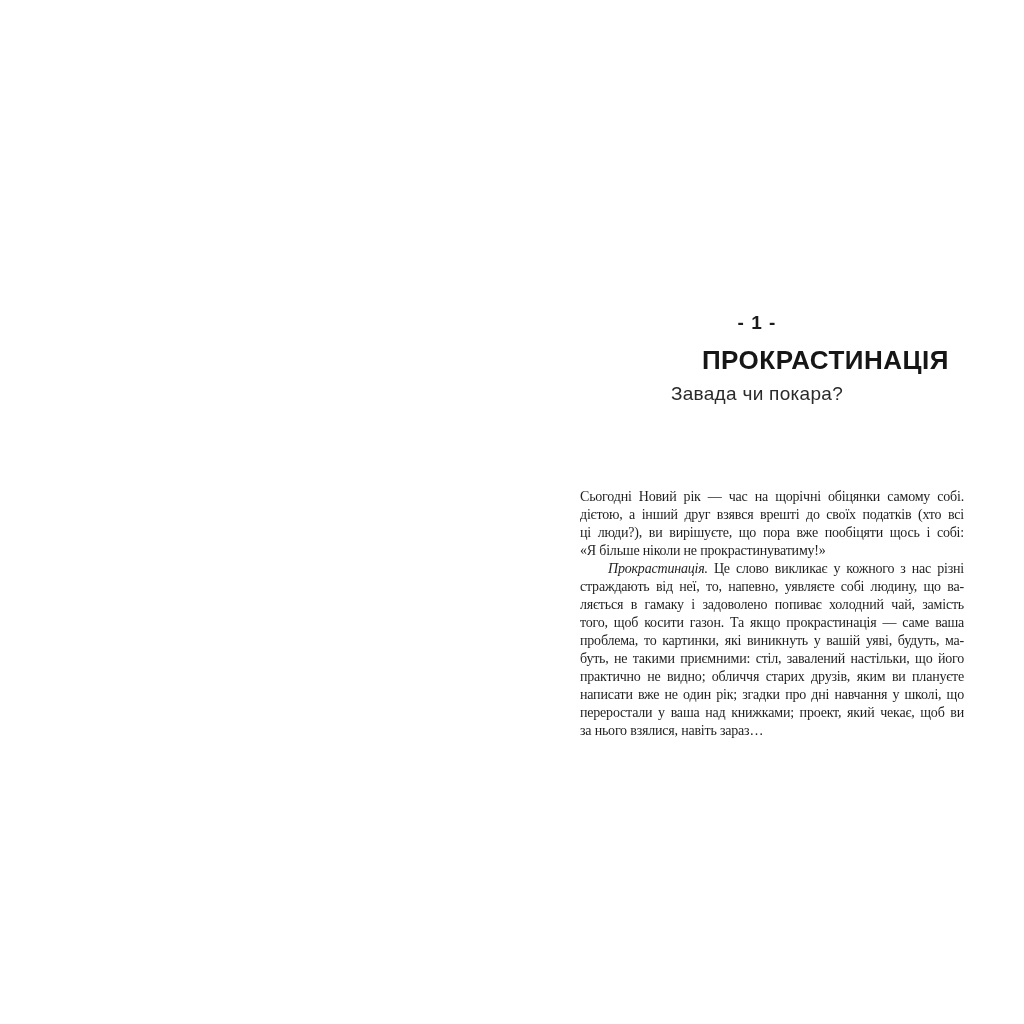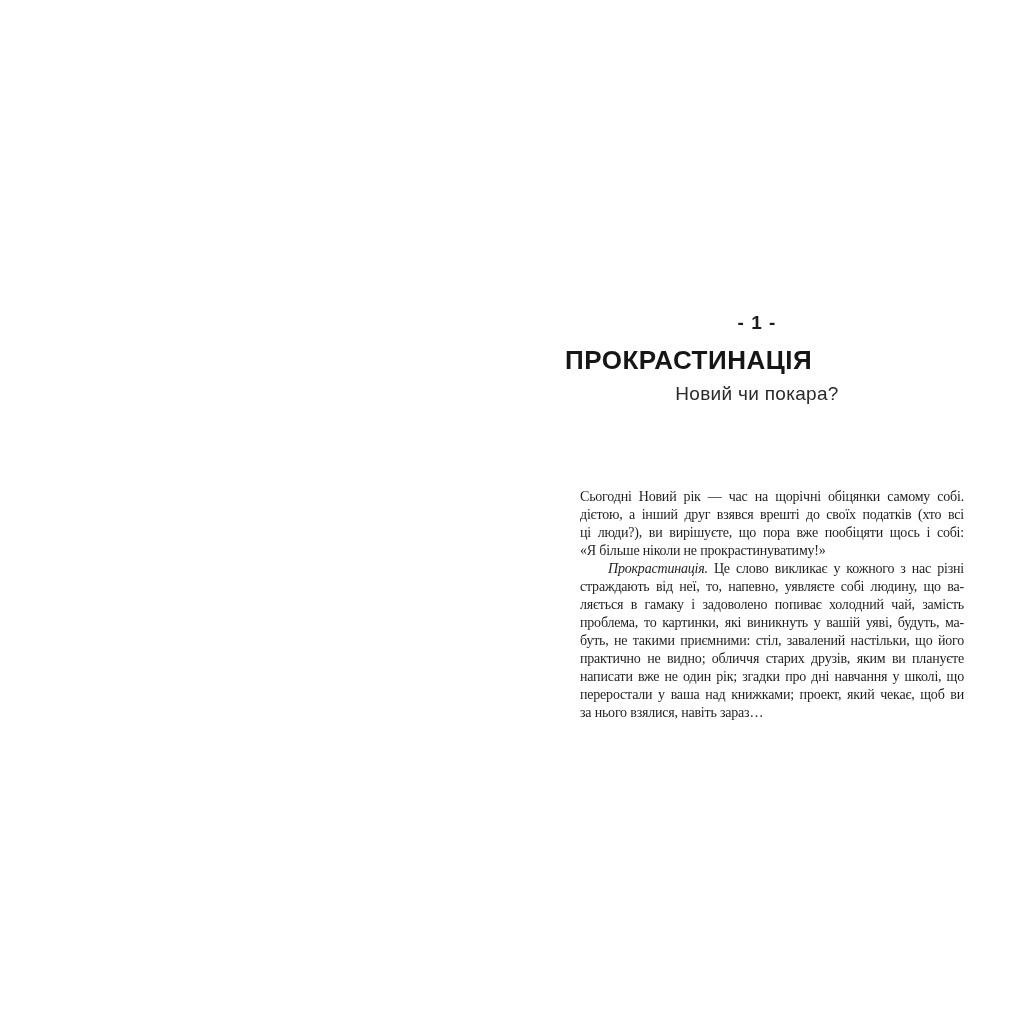"ПРОКРАСТИНАЦІЯ" .ch-title { text-align: left -> right }
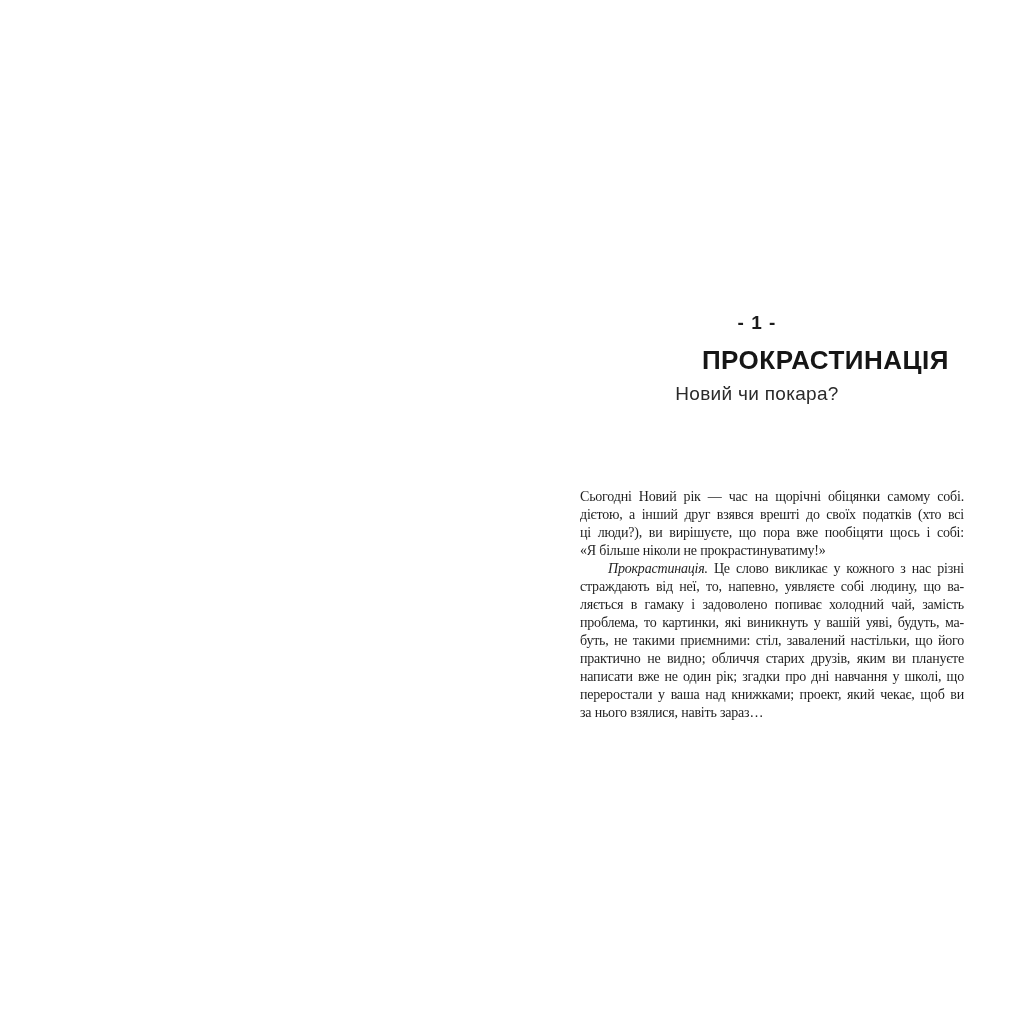"Новий чи покара?" div.ch-subtitle { text: Новий -> Завада }
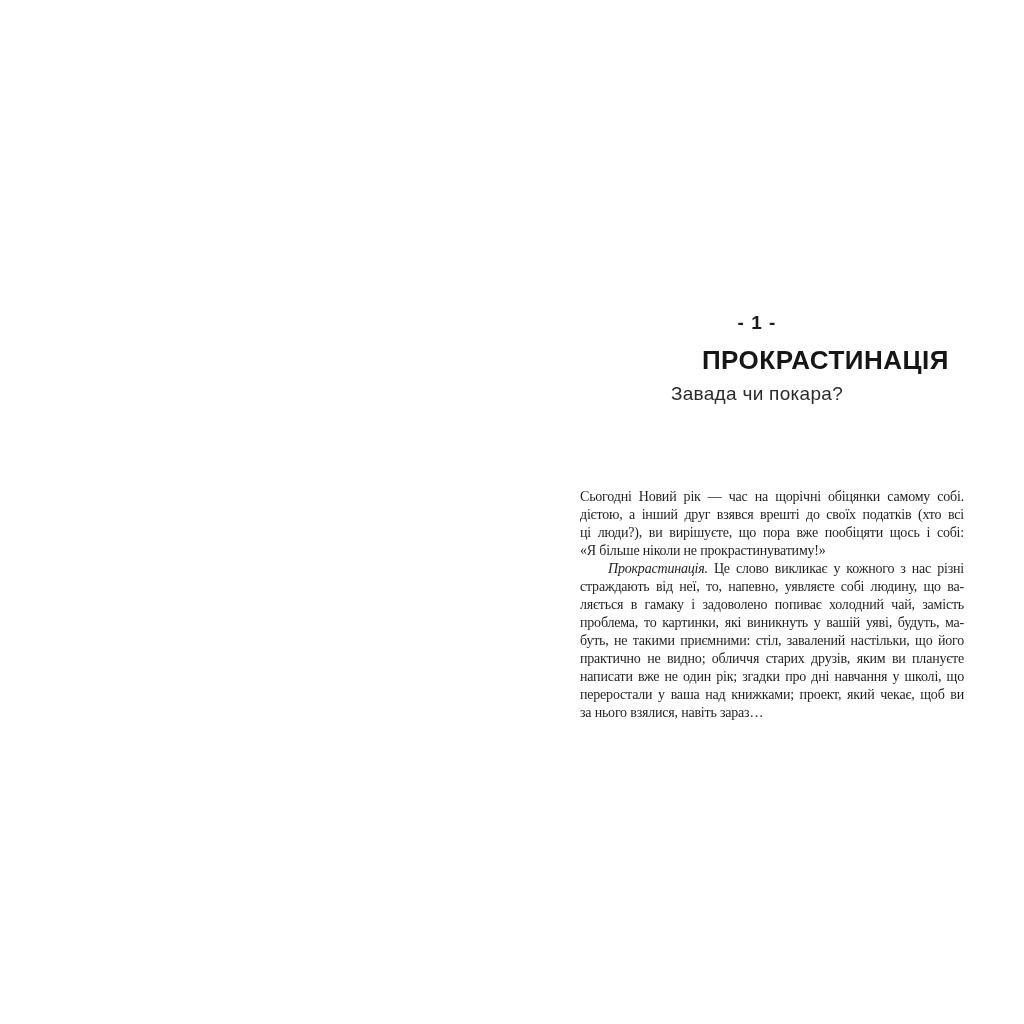"того, щоб косити газон. Та" div.line { html: none -> <div>того, щоб косити газон. Та якщо прокрастинація — саме ваша</div> }
